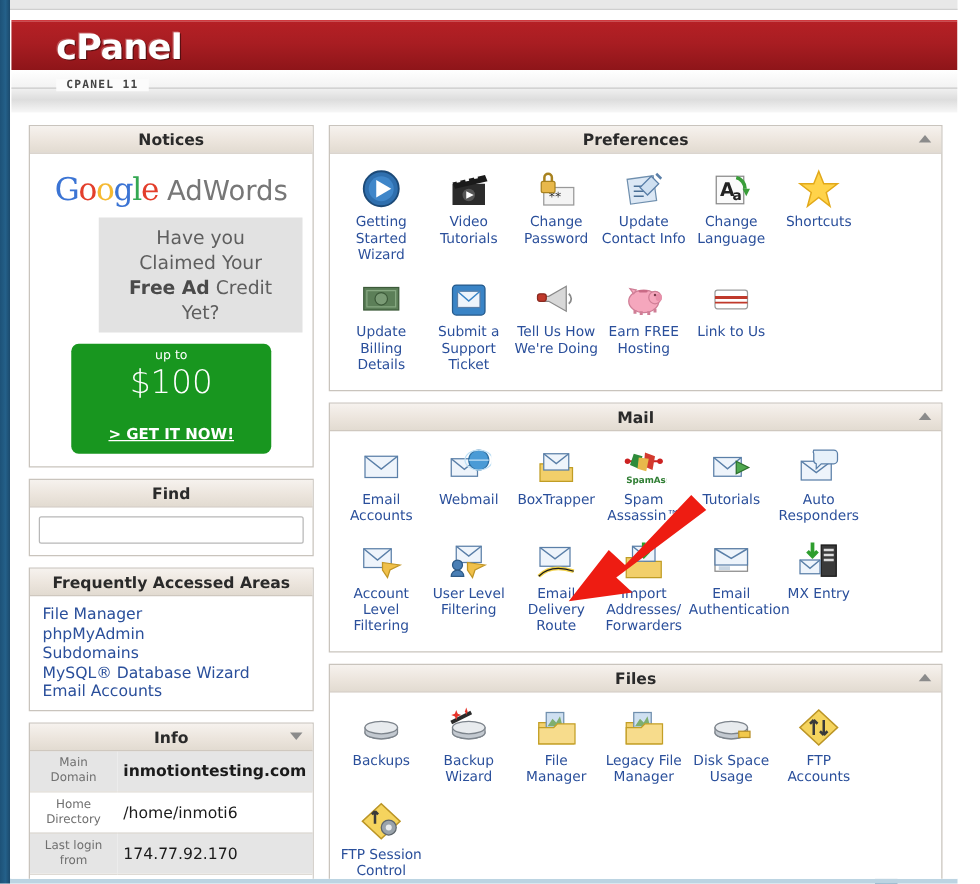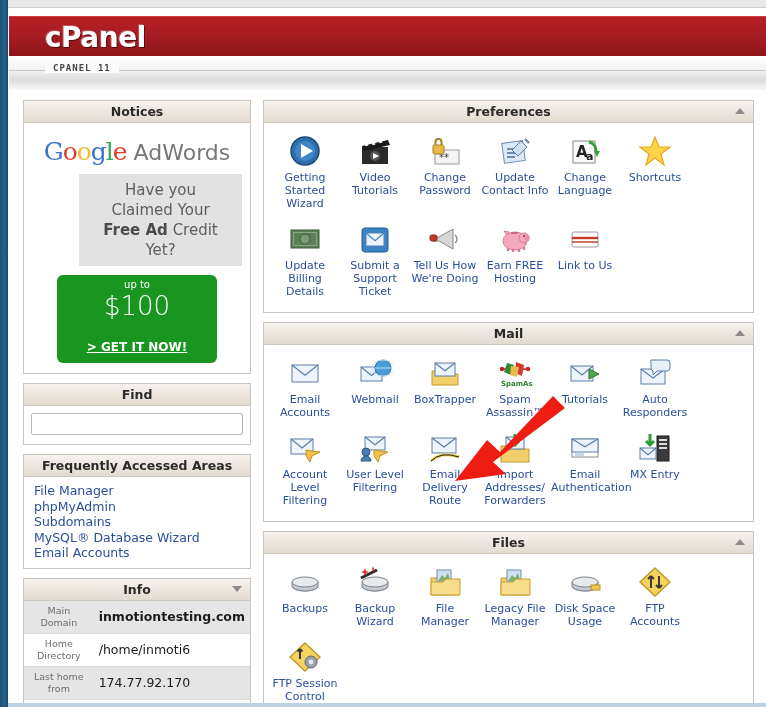"Last home from" td.st-label { text: home -> login }
